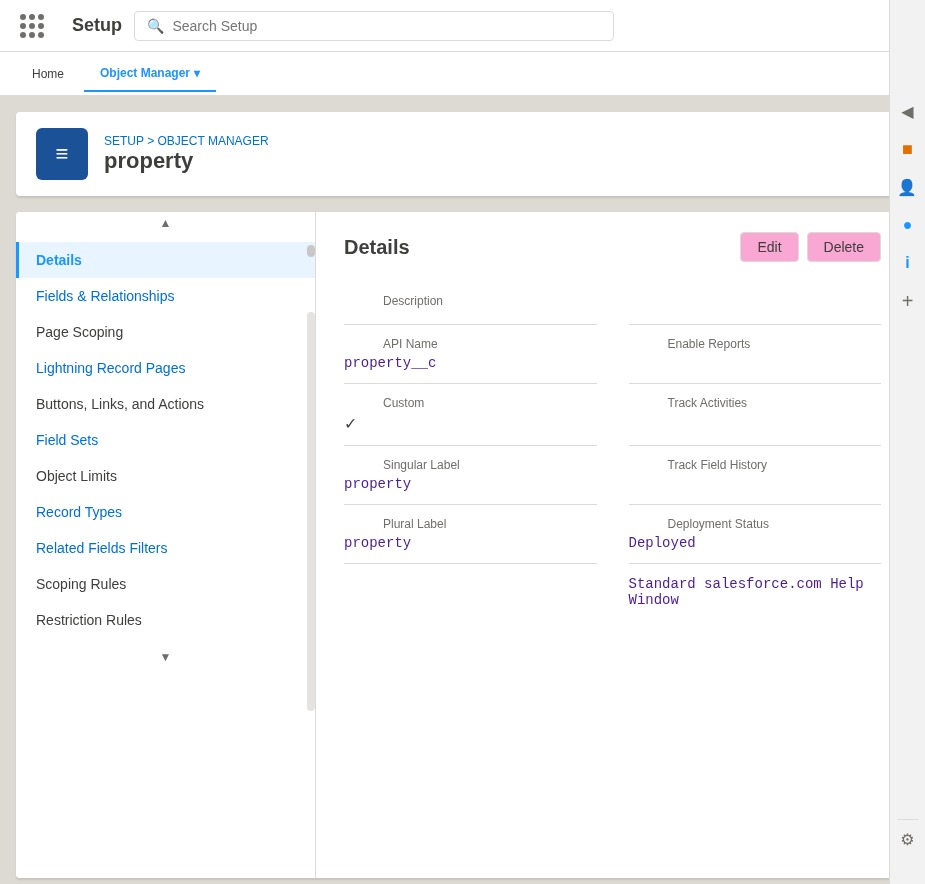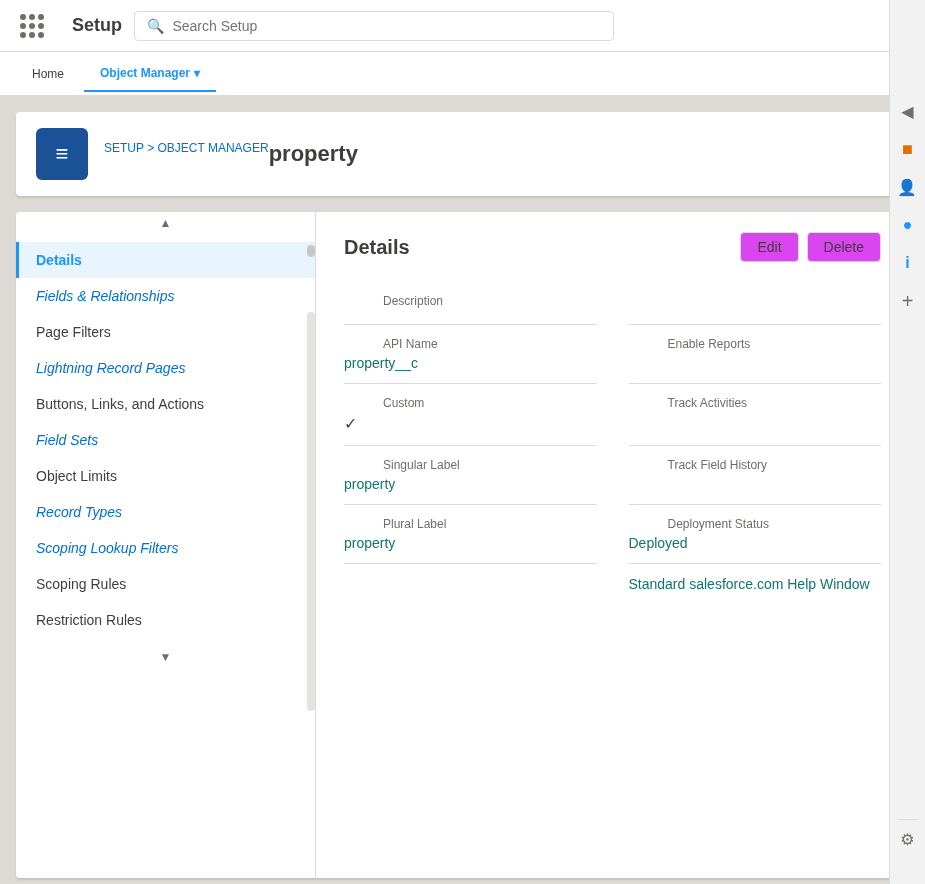"SETUP > OBJECT MANAGER" .obj-header-text { flex-direction: row -> column }
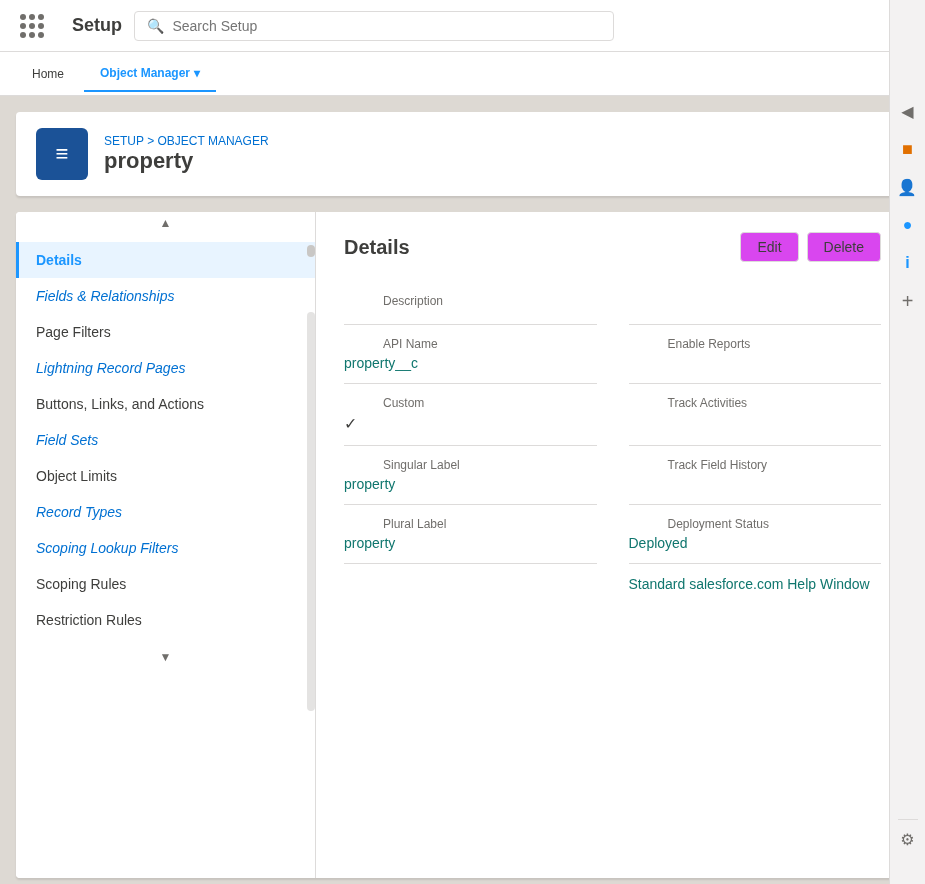"Edit" .btn { background: #d946ef -> #f9a8d4 }
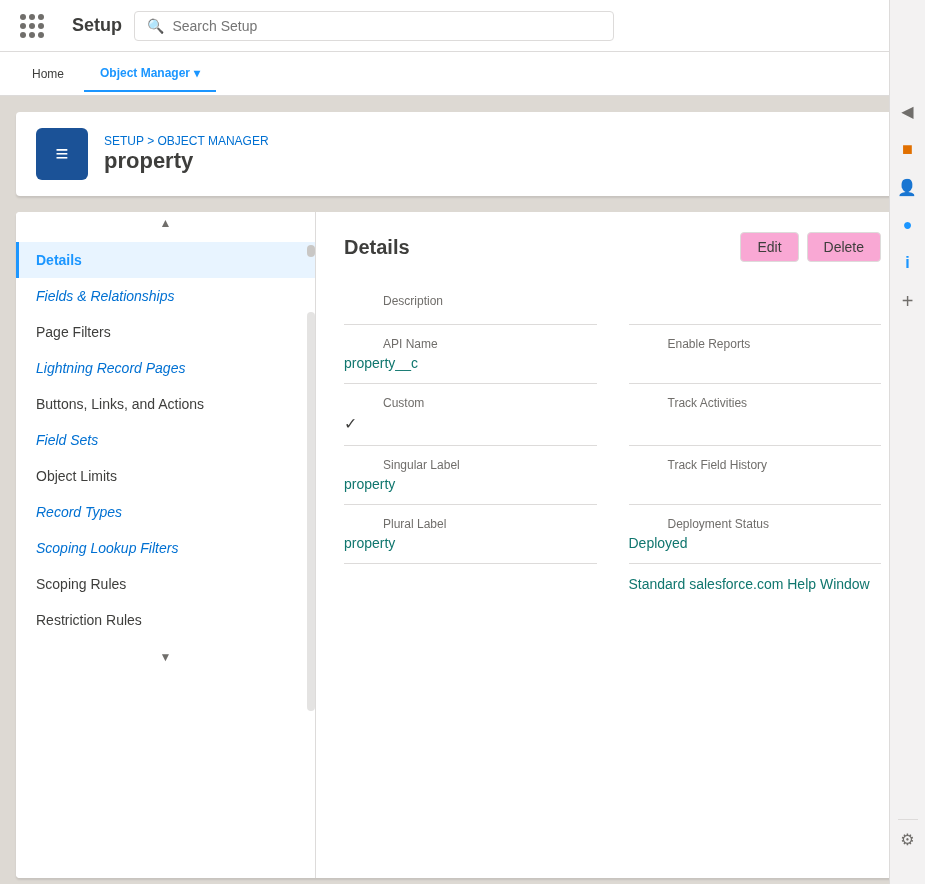"Fields & Relationships" .nav-list-item.link-style { font-style: italic -> none }
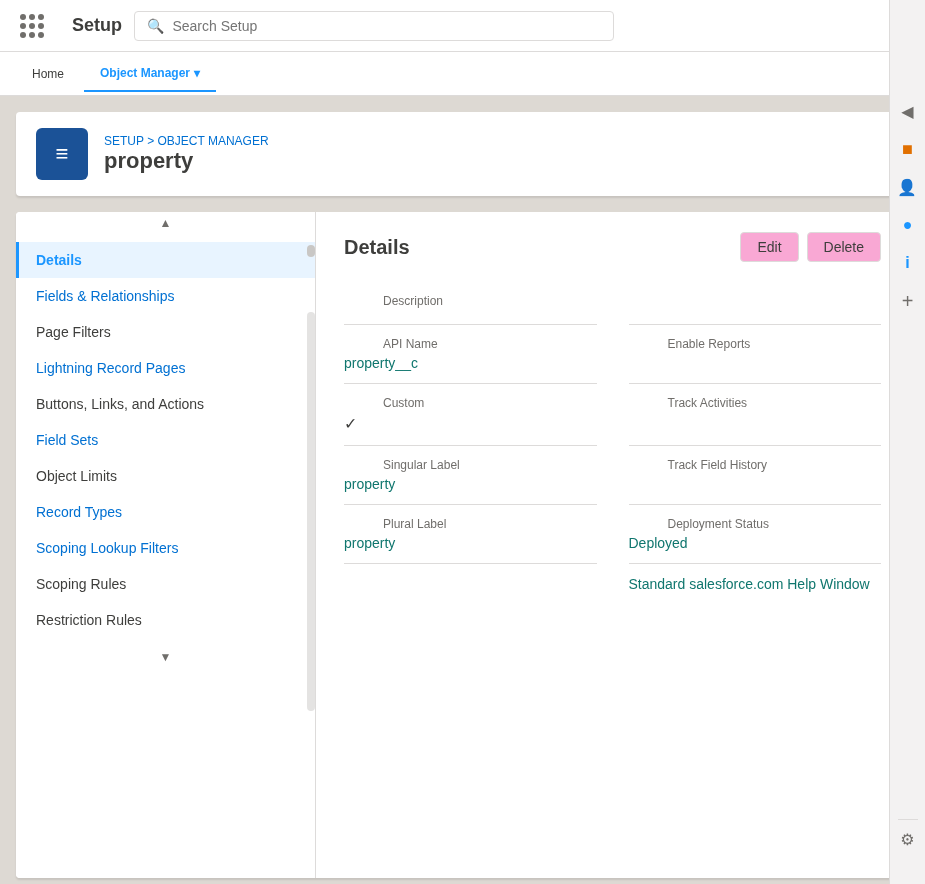"Page Filters" li.nav-list-item { text: Filters -> Scoping }
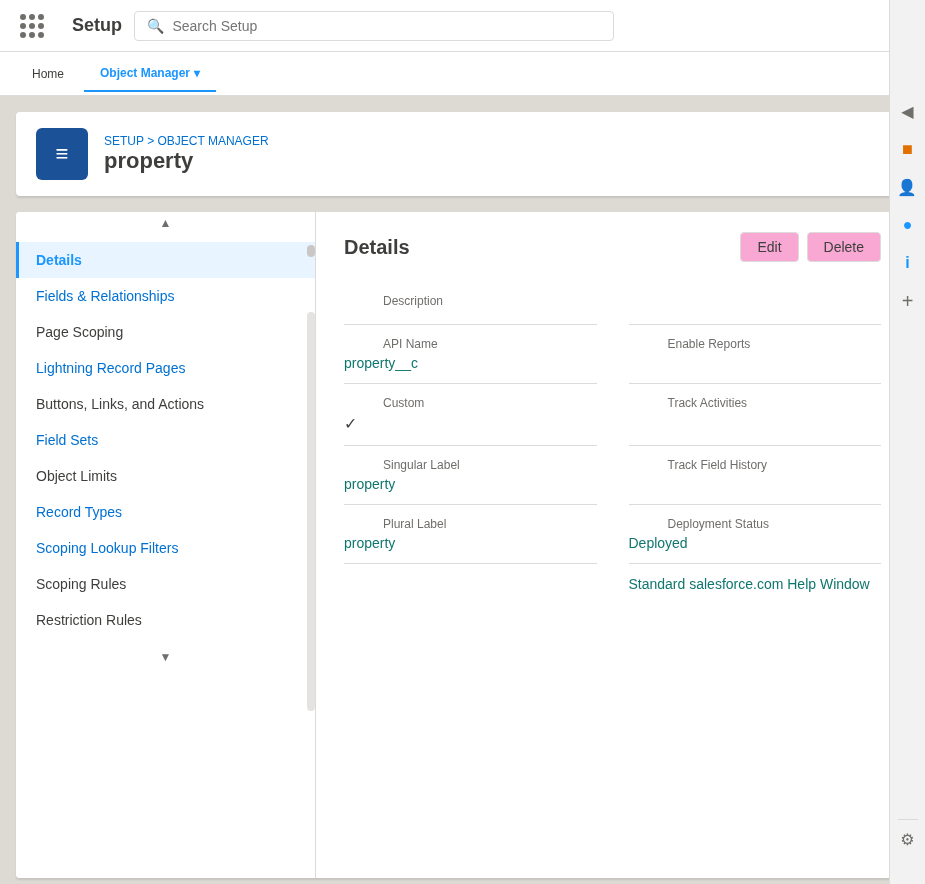"property__c" .field-value { color: #0f766e -> #4c1d95; font-family: none -> Liberation Mono, monospace }
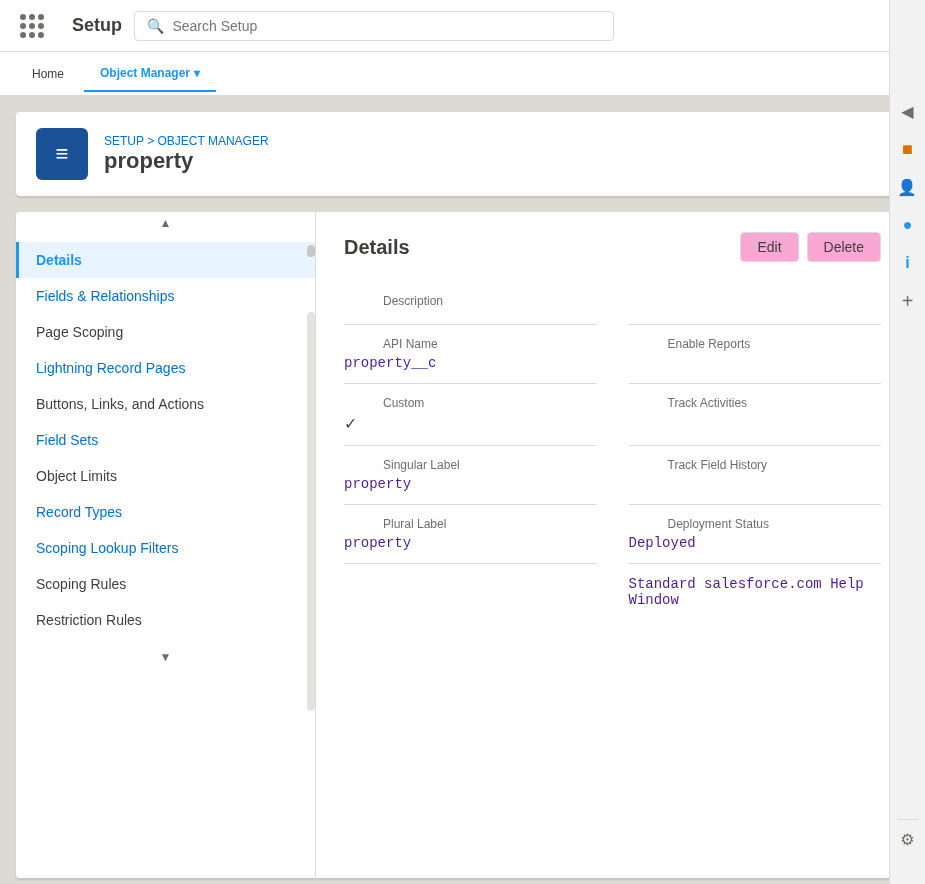"Scoping Lookup Filters" li.nav-list-item { text: Scoping Lookup -> Related Fields }
